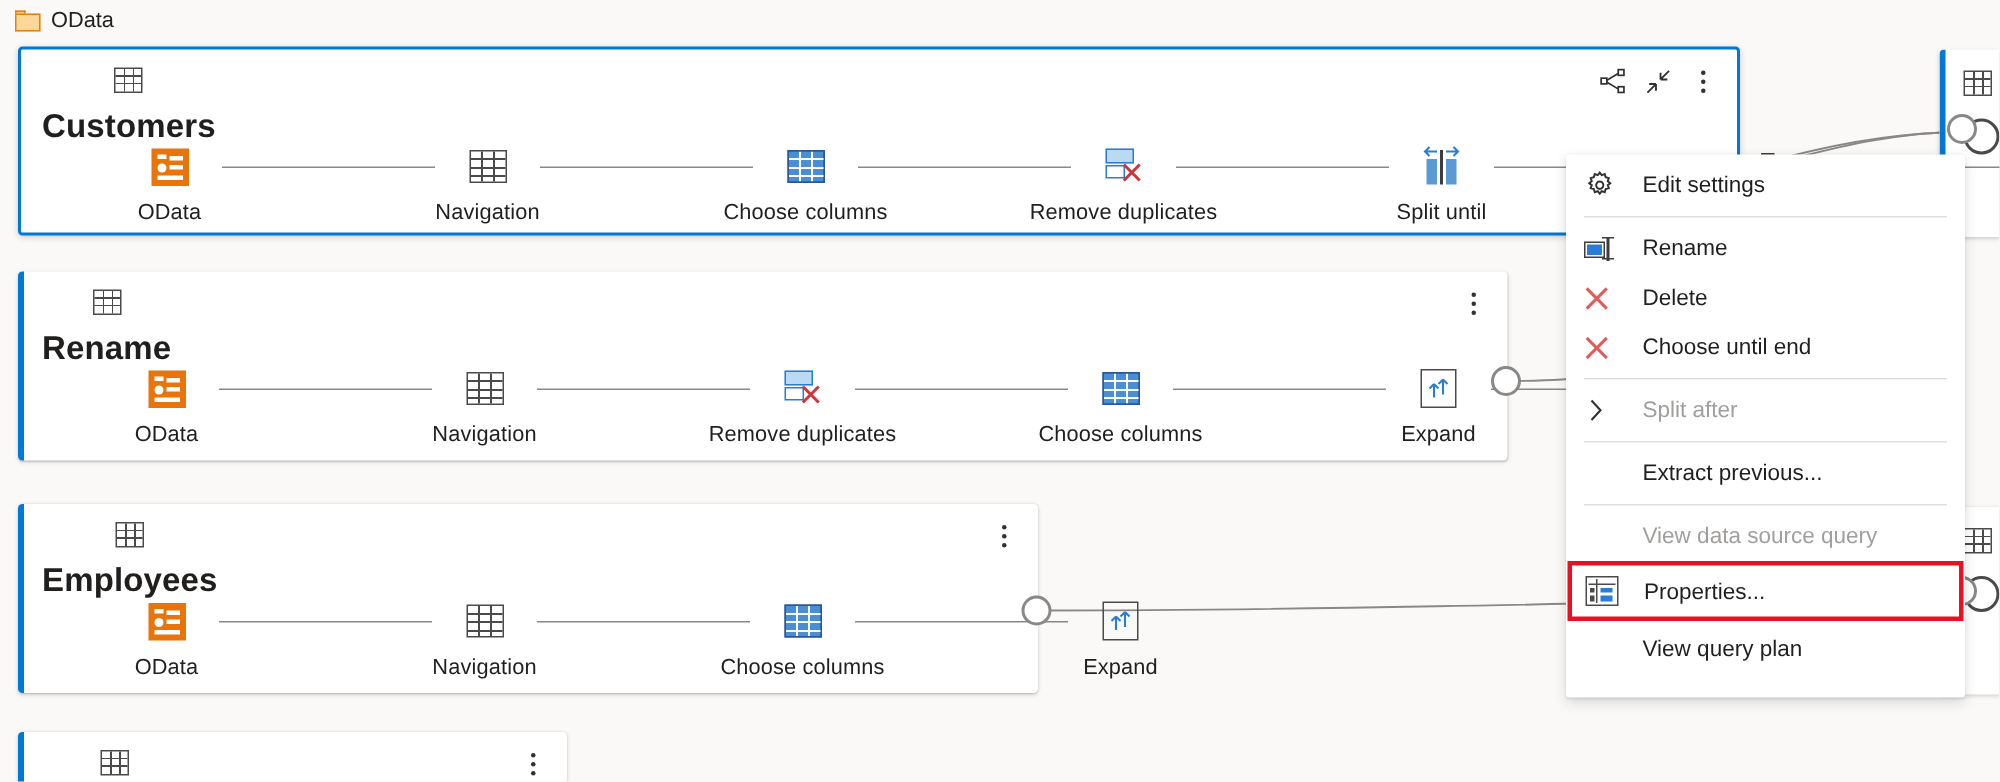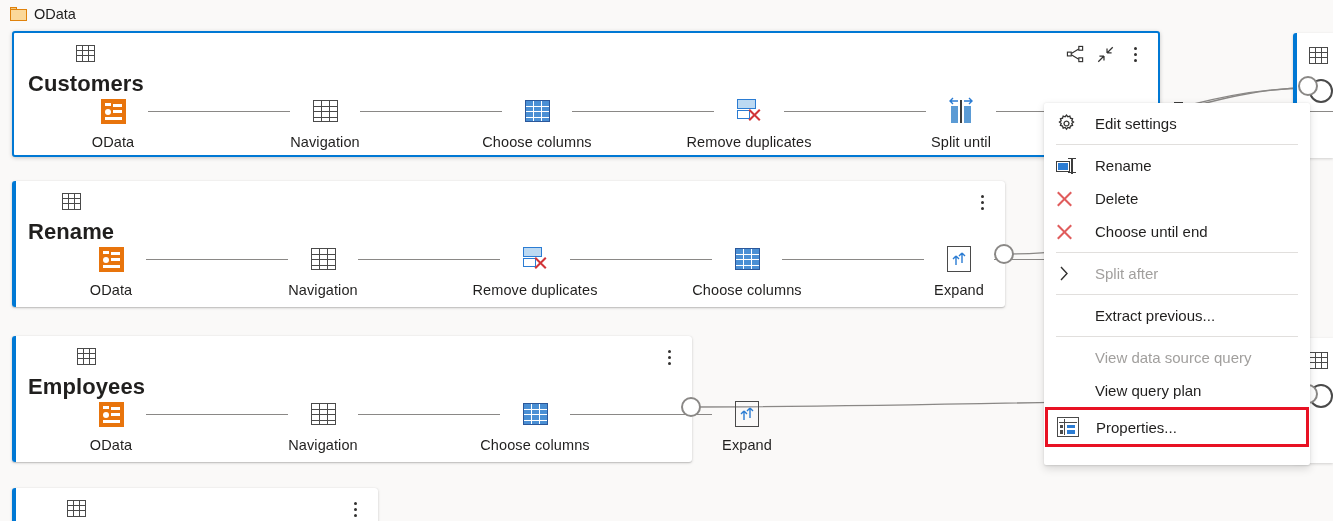"View query plan" div.mi { order: before "Properties..." -> after "Properties..." }
